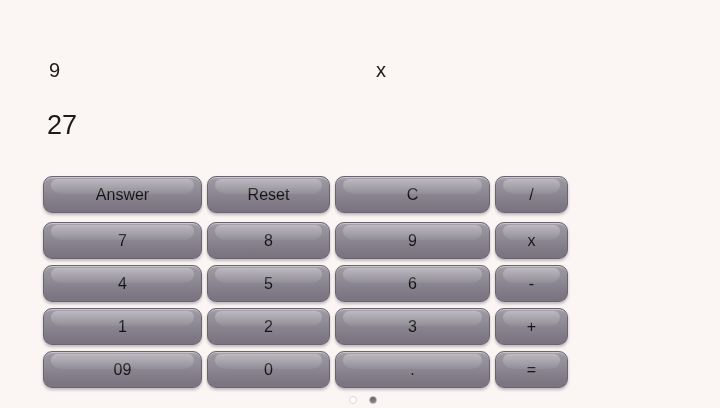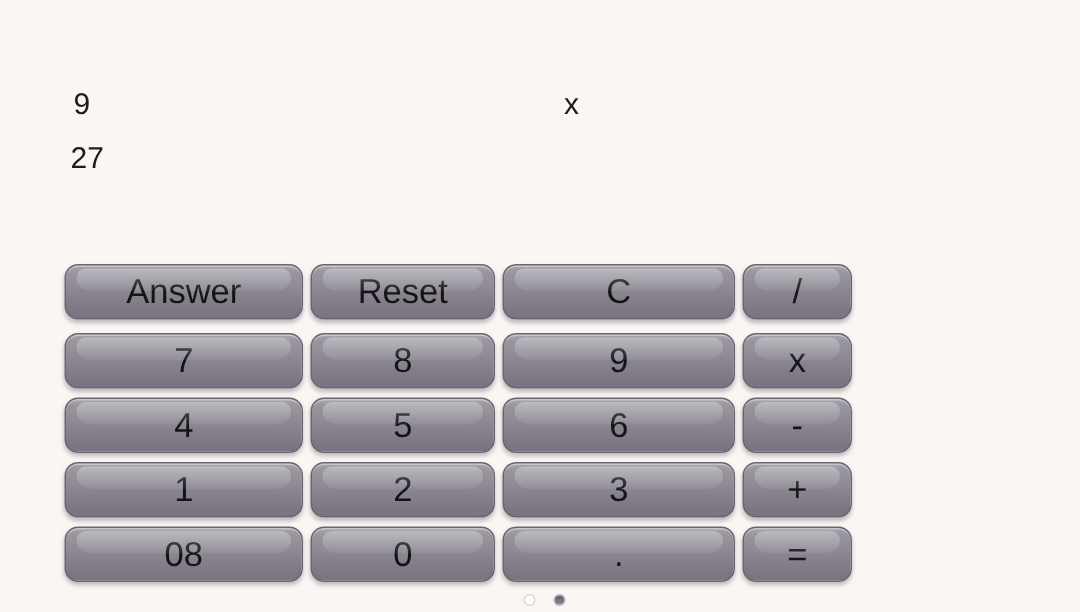"27" .disp-result { font-size: 20px -> 27px; top: 96px -> 112px }
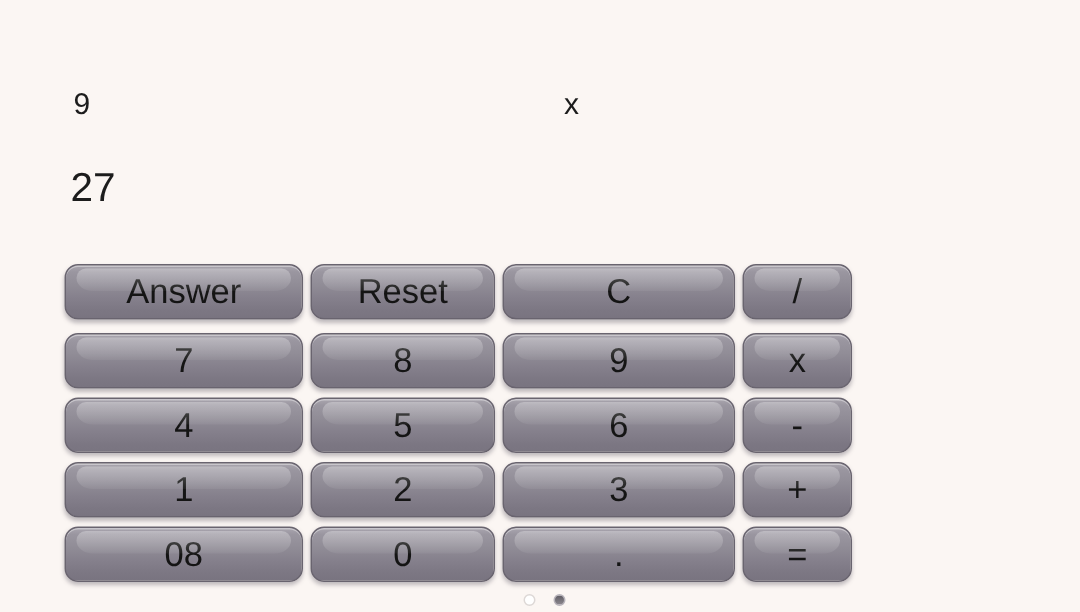"Answer" .btn { font-size: 23px -> 16px }
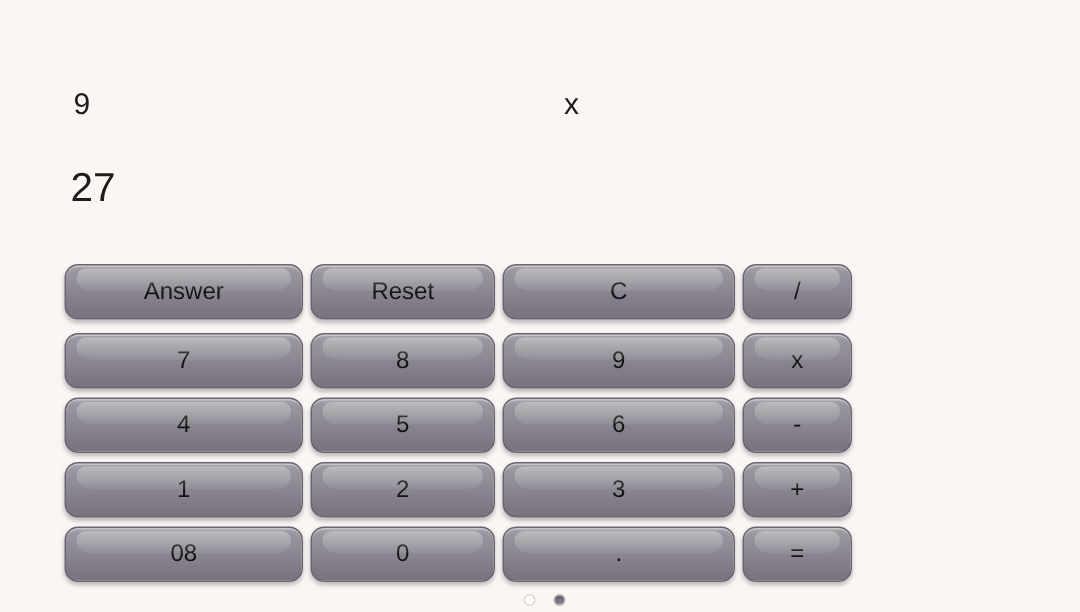"08" button.btn { text: 08 -> 09 }
